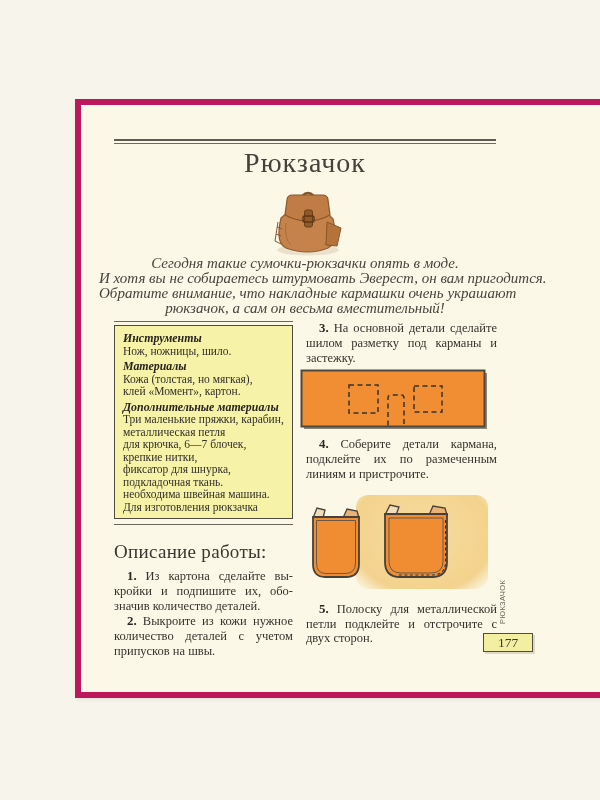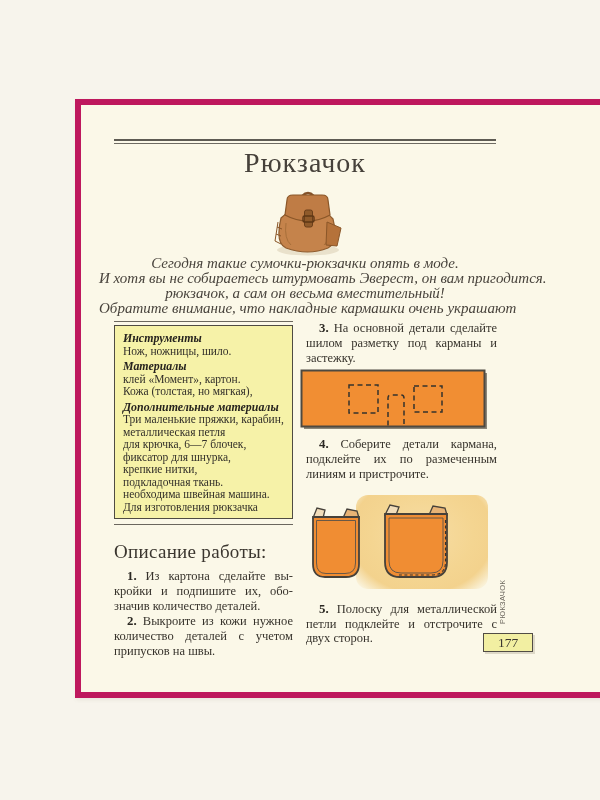"рюкзачок, а сам он весьма" div { order: before "Обратите внимание, что накладные" -> after "Обратите внимание, что накладные" }
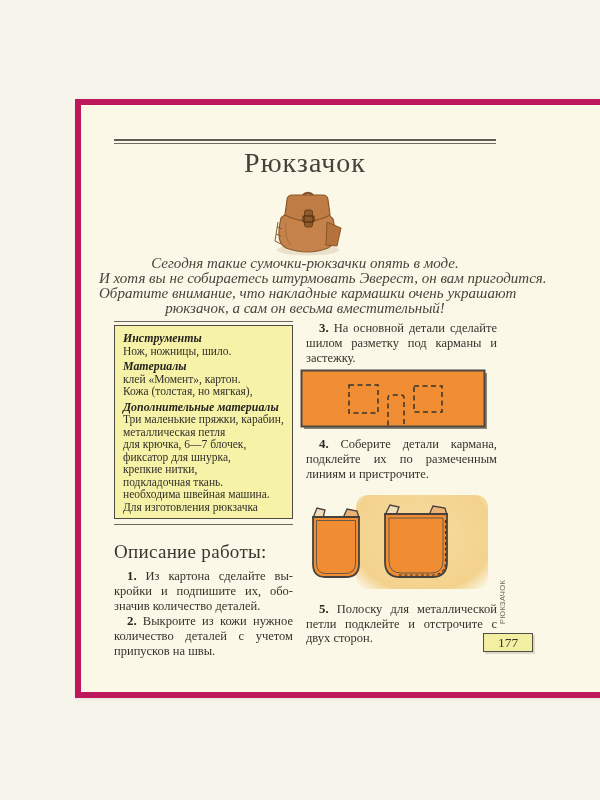"клей «Момент», картон." div.line { order: before "Кожа (толстая, но мягкая)," -> after "Кожа (толстая, но мягкая)," }
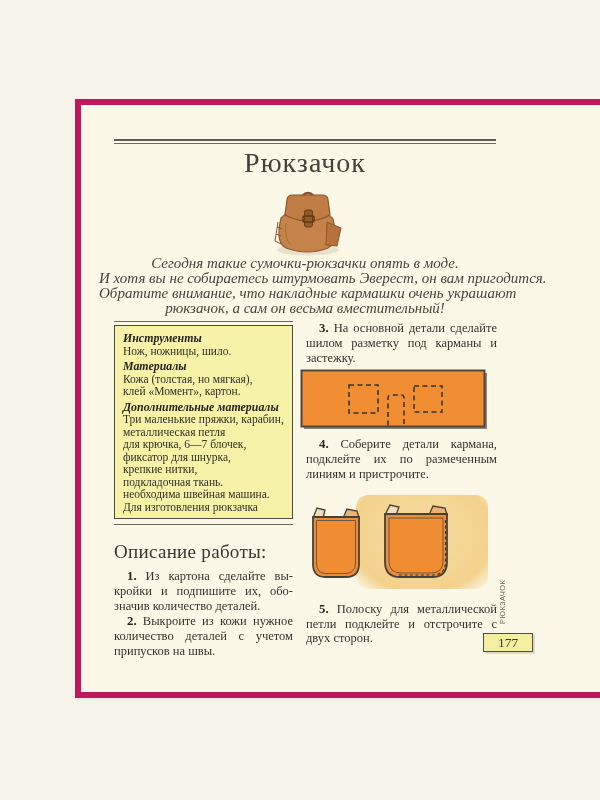"фиксатор для шнурка," div.line { order: before "крепкие нитки," -> after "крепкие нитки," }
